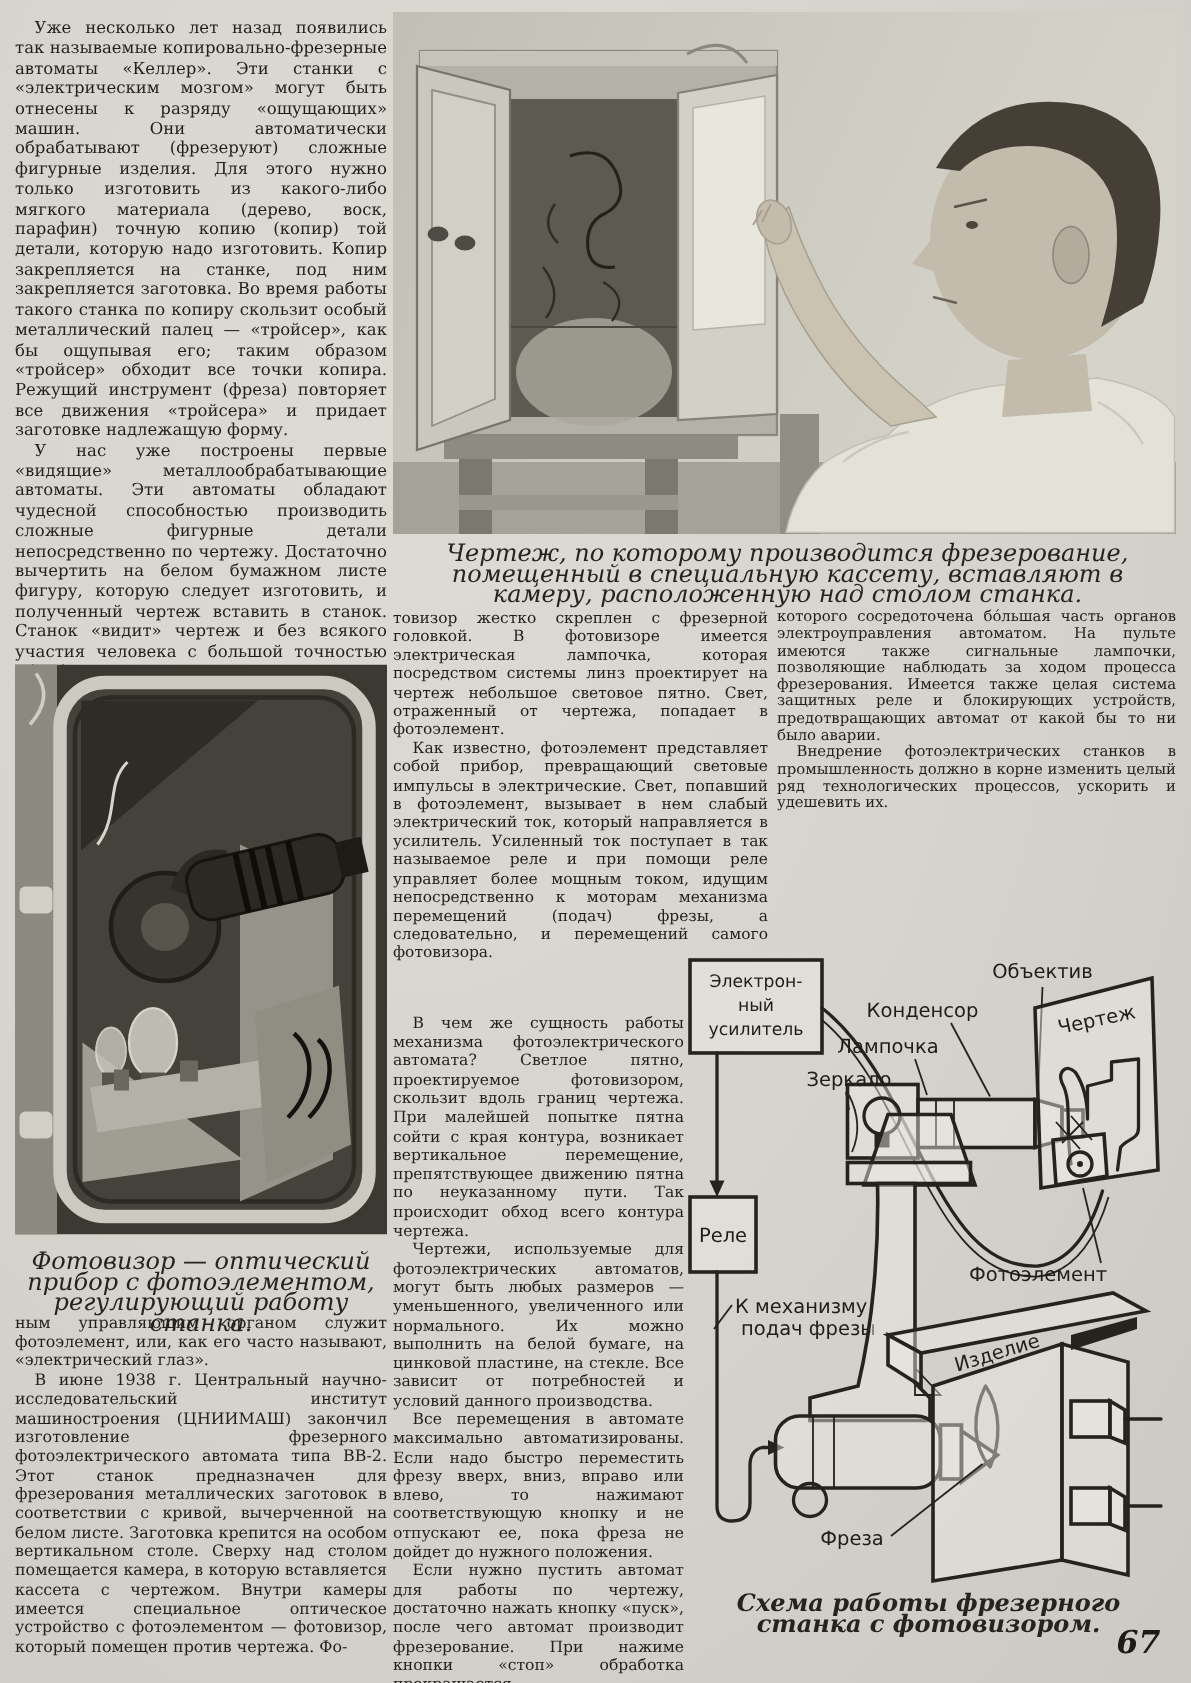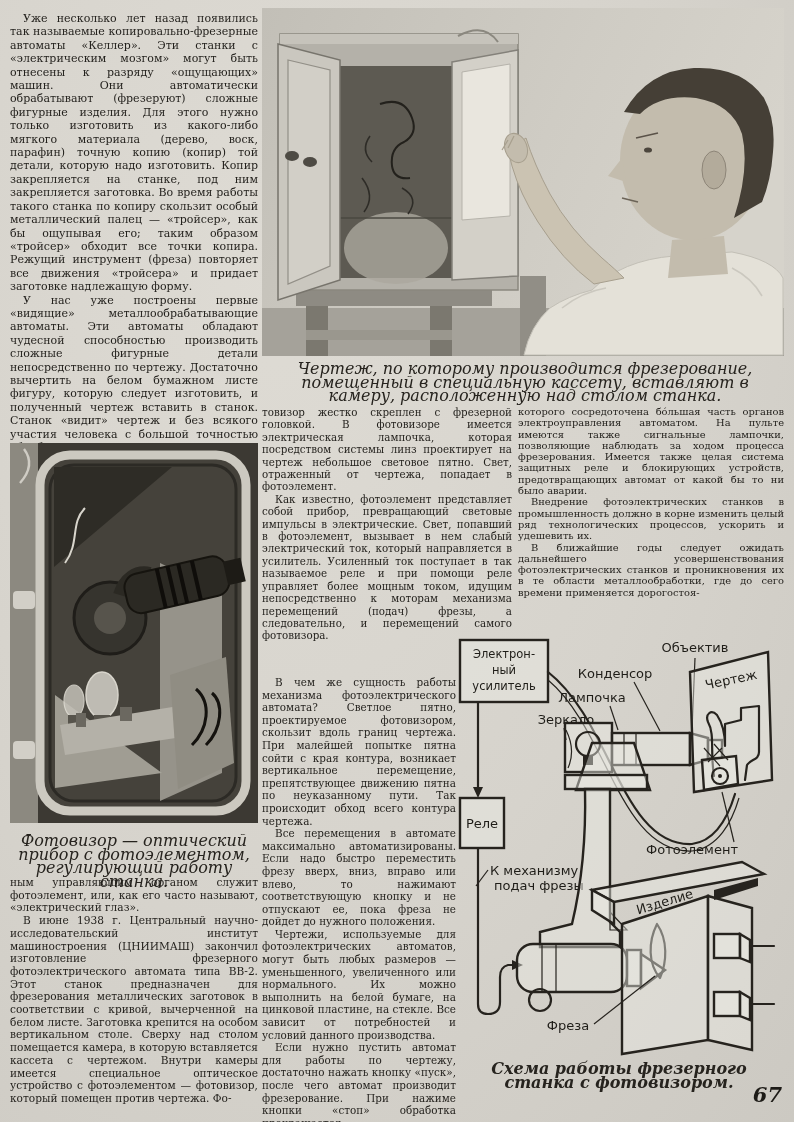"В ближайшие годы следует ожидать" p { html: <p>В ближайшие годы следует ожидать дальнейшего усовершенствования фотоэлектрических станков и проникновения их в те области металлообработки, где до сего времени применяется дорогостоя-</p> -> none }
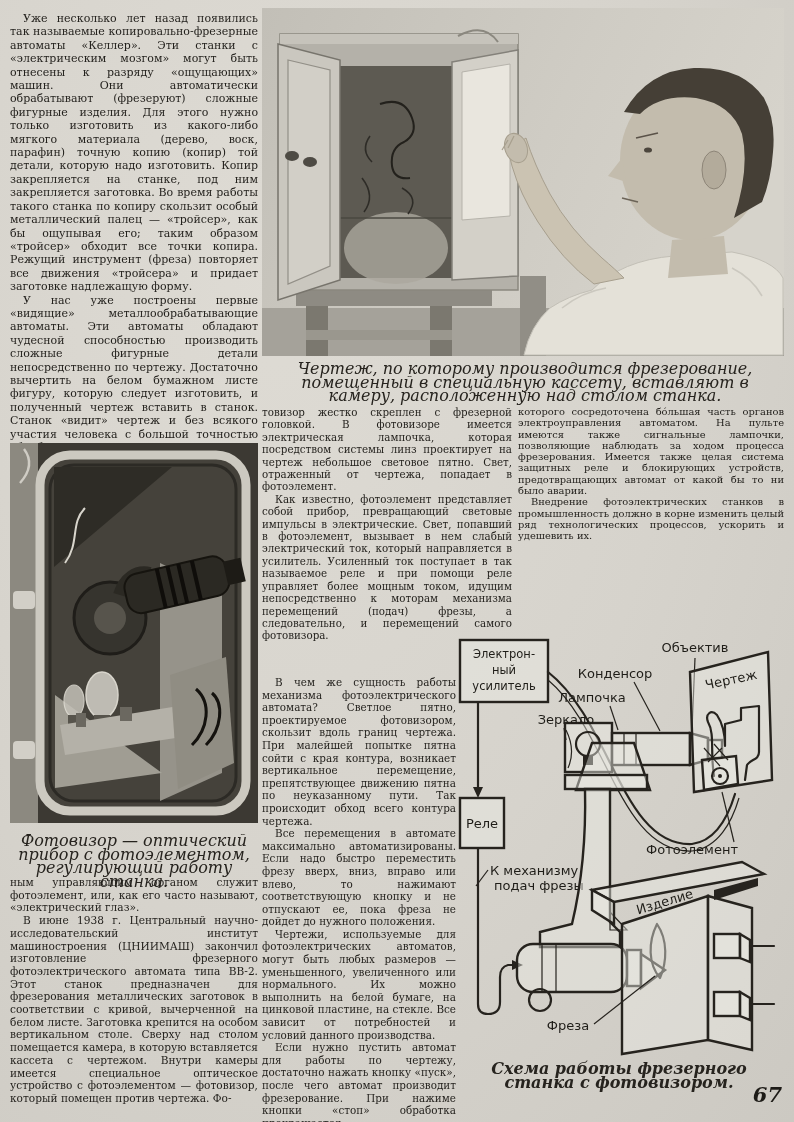"Все перемещения в автомате максимально" p { order: before "Чертежи, используемые для" -> after "Чертежи, используемые для" }
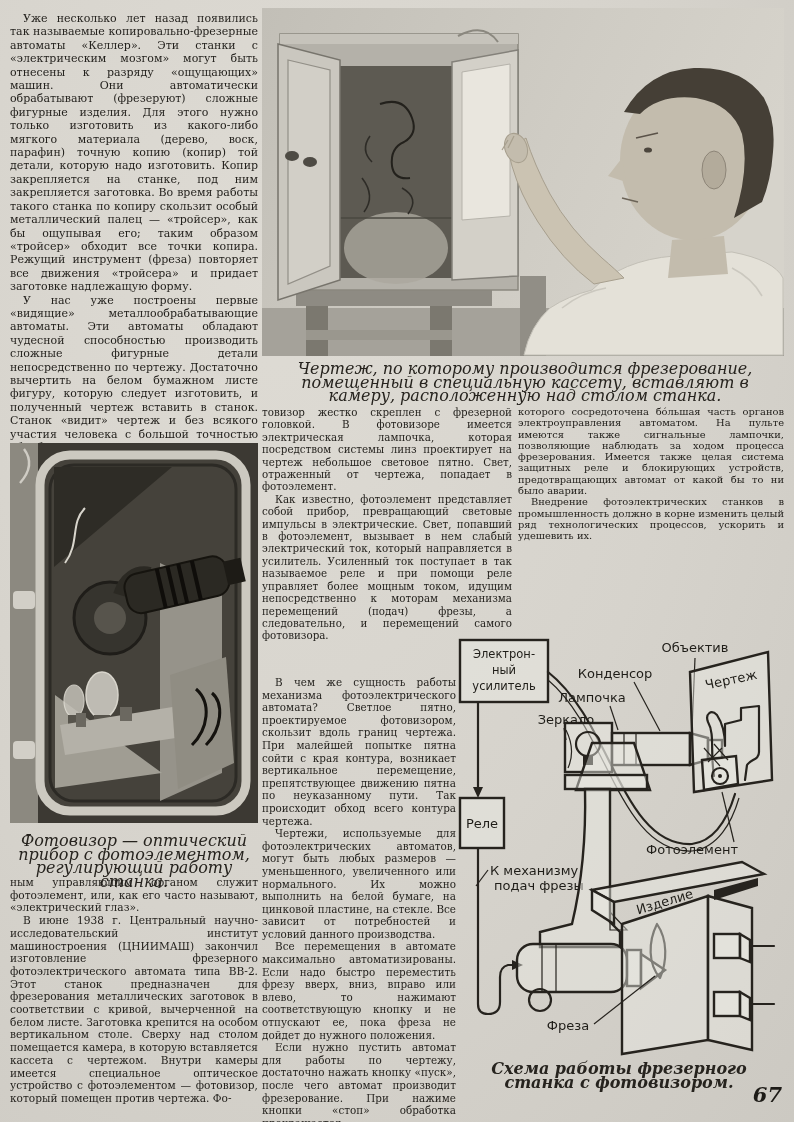"67" .page-number { text-align: right -> center }
